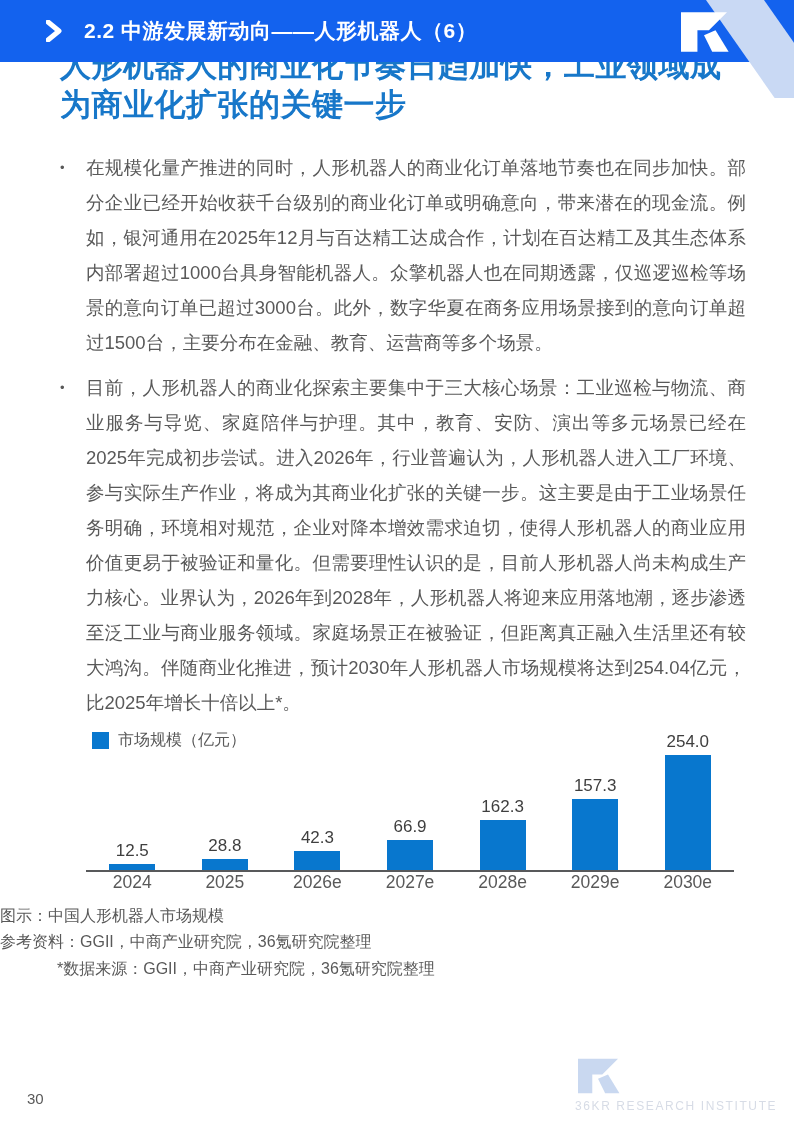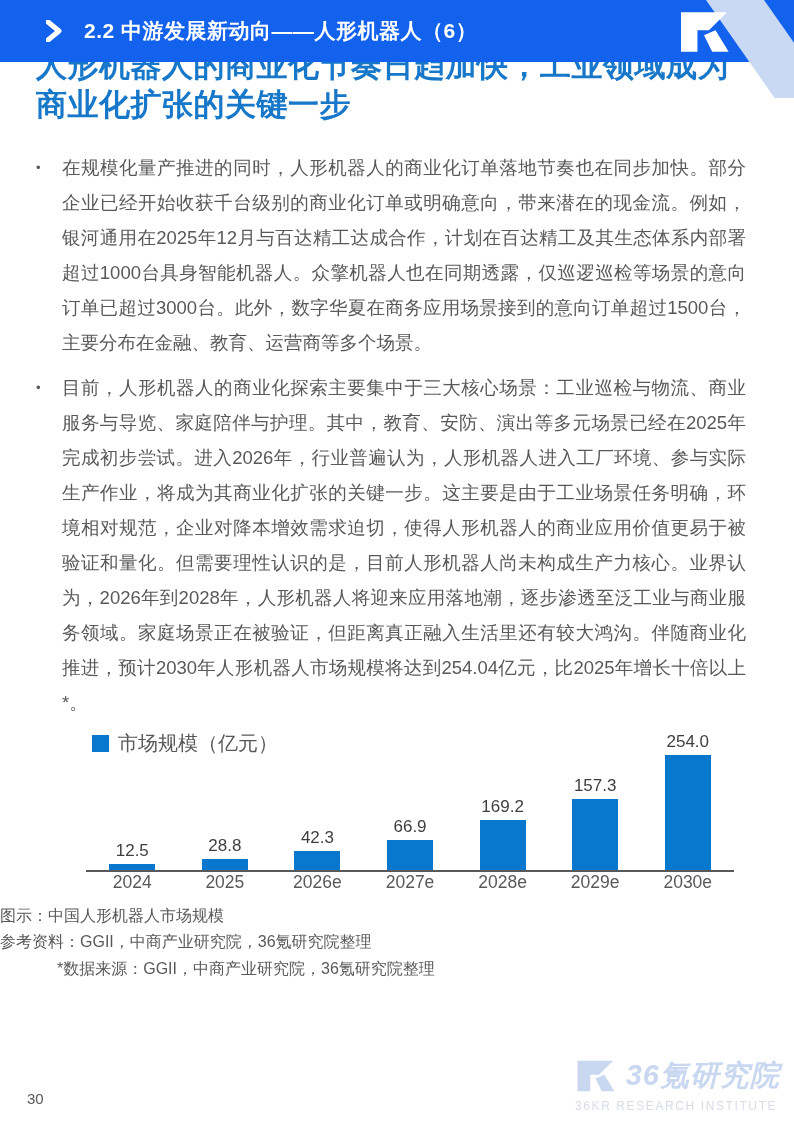"人形机器人的商业化节奏日趋加快，工业领域成为商业化扩张的关键一步" .content { padding: 0 48px 0 36px -> 0 48px 0 60px }
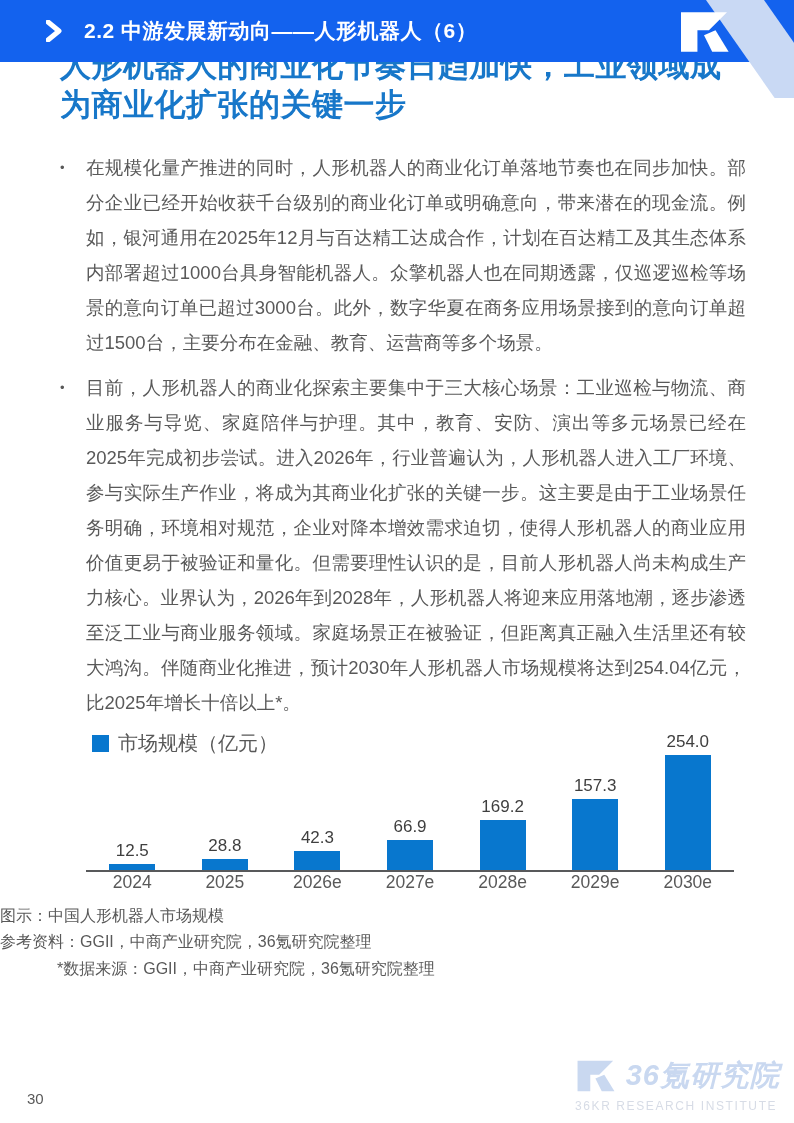"市场规模（亿元）" .legend-label { font-size: 20px -> 16px }
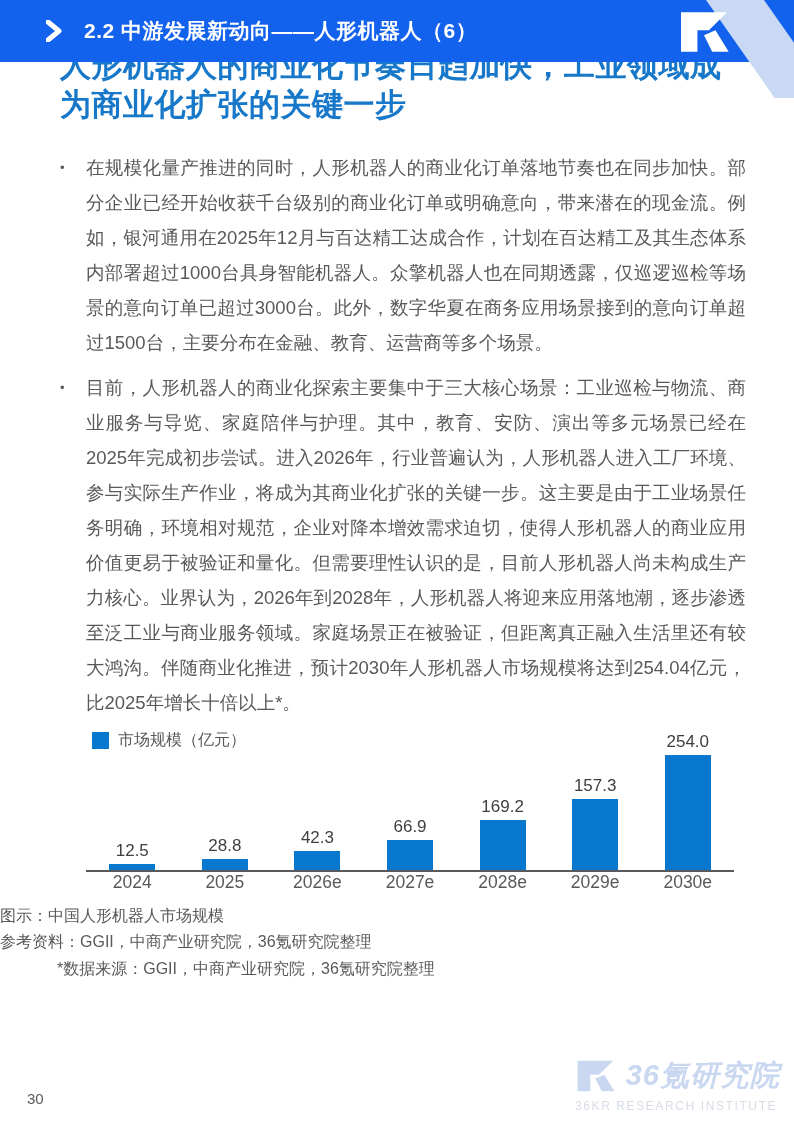"169.2" div.val { text: 169.2 -> 162.3 }
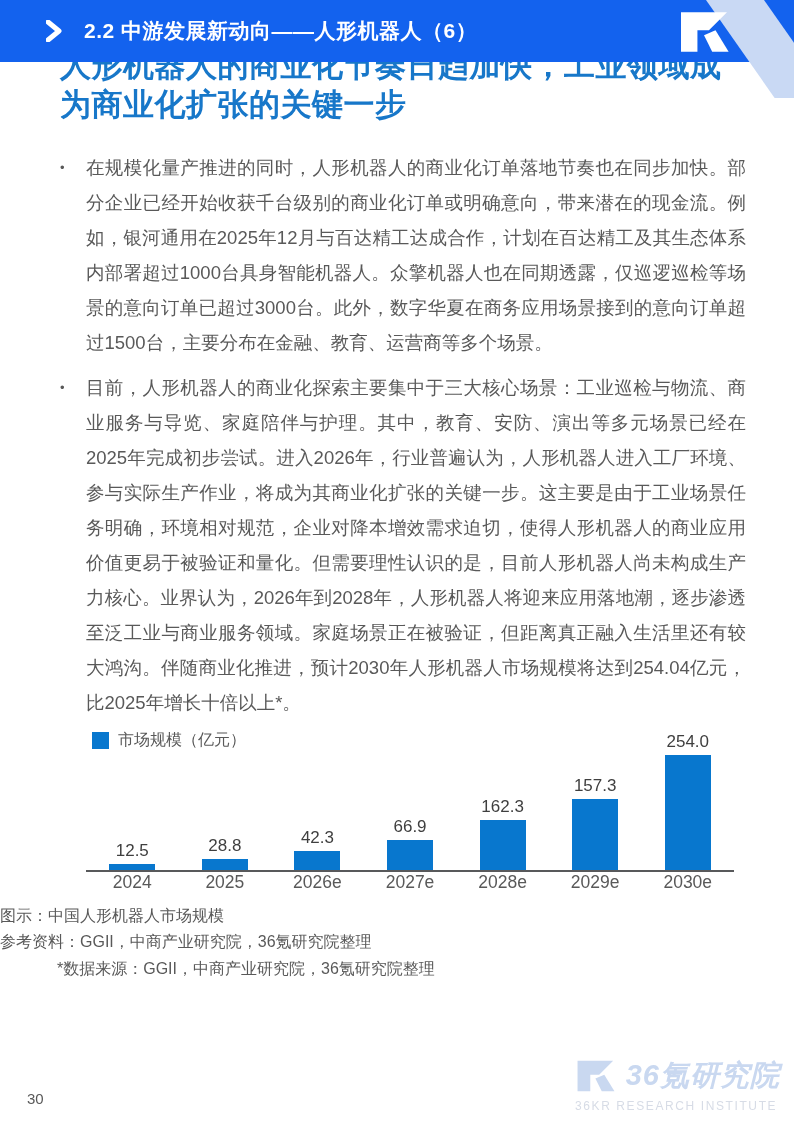"36氪研究院" span.wm-cn { html: <span>36氪研究院</span> -> none }
